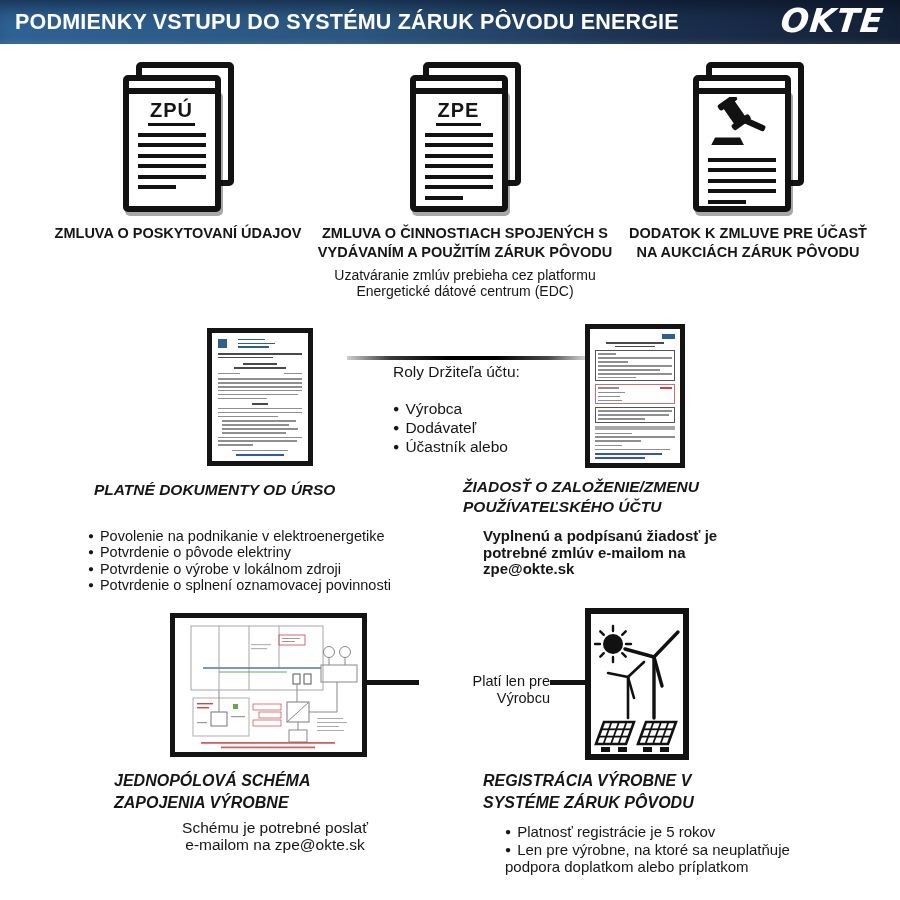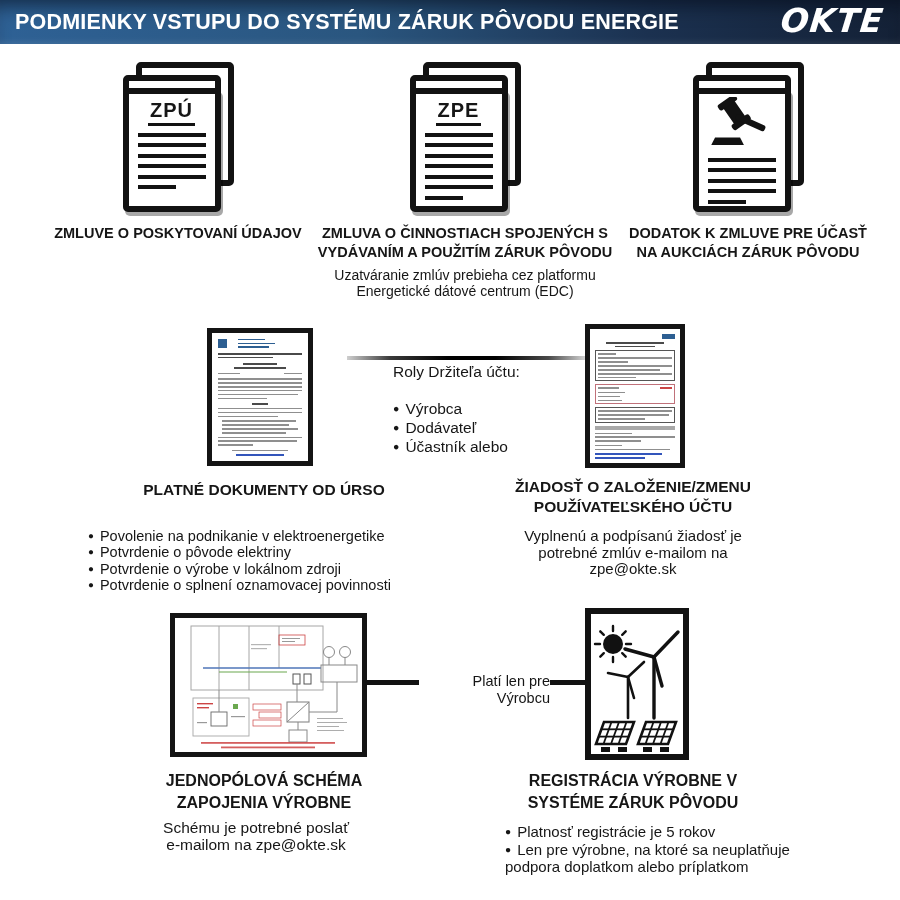"ZMLUVE O POSKYTOVANÍ ÚDAJOV" span { text: ZMLUVE -> ZMLUVA }
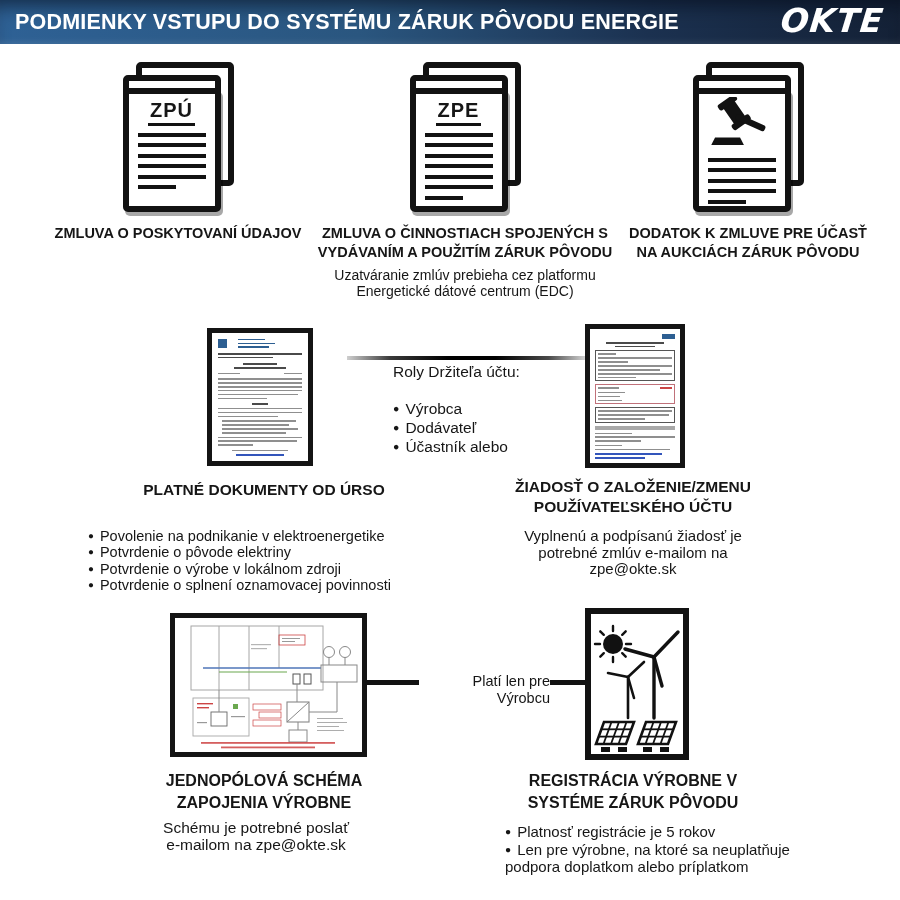"PLATNÉ DOKUMENTY OD ÚRSO" .h { font-style: none -> italic; text-align: center -> left }
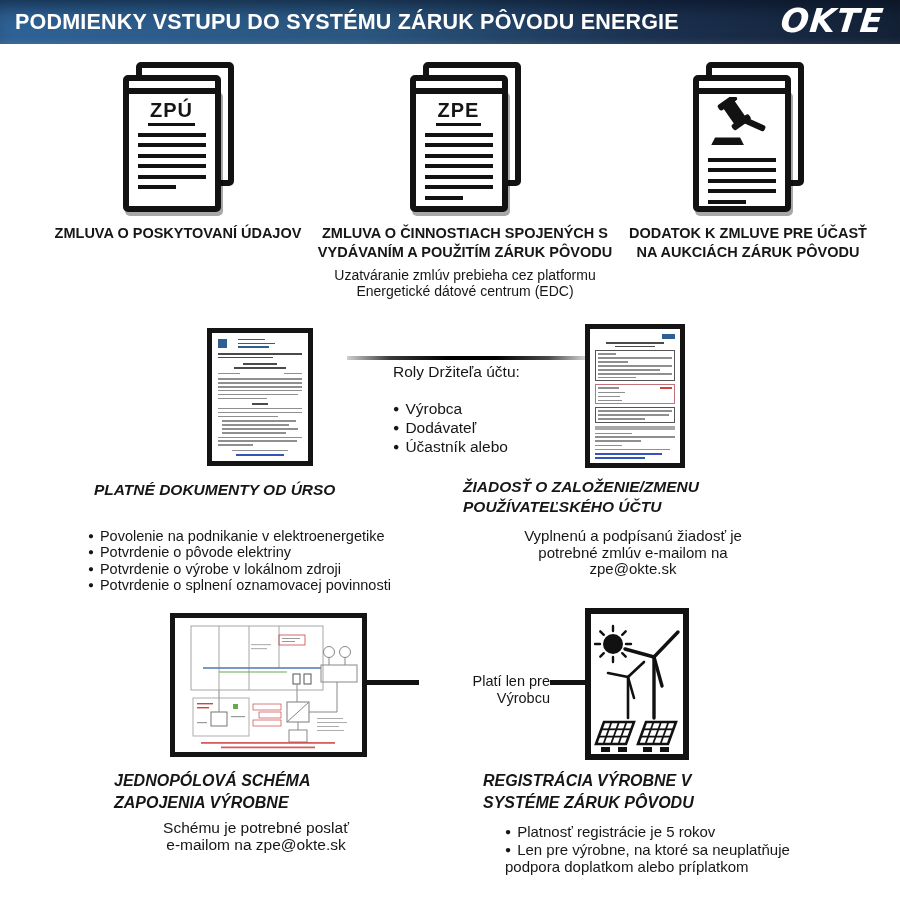"Vyplnenú a podpísanú žiadosť je" #ziadost-text { font-weight: none -> bold; text-align: center -> left }
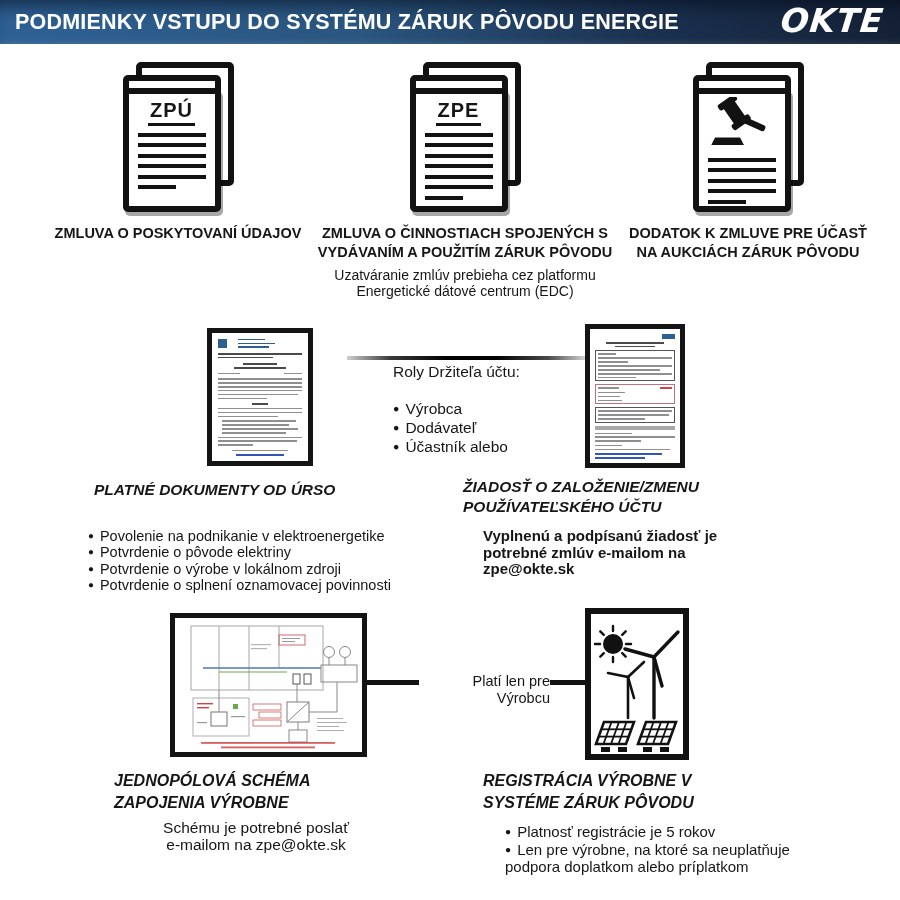"Schému je potrebné poslať" #schema-text { left: 106px -> 125px }
